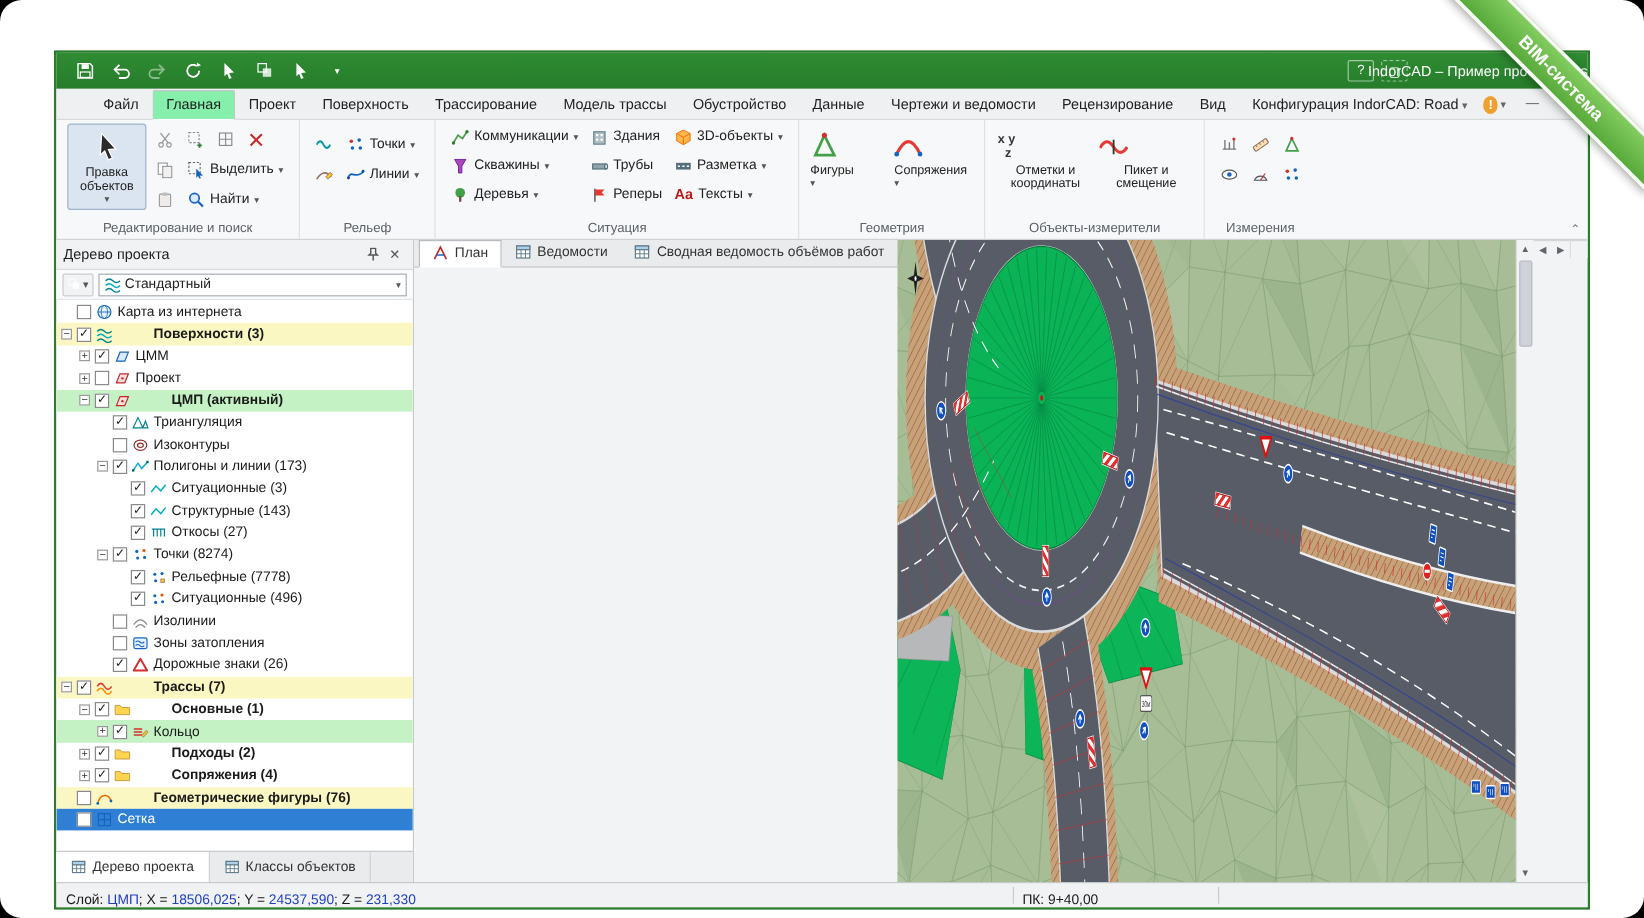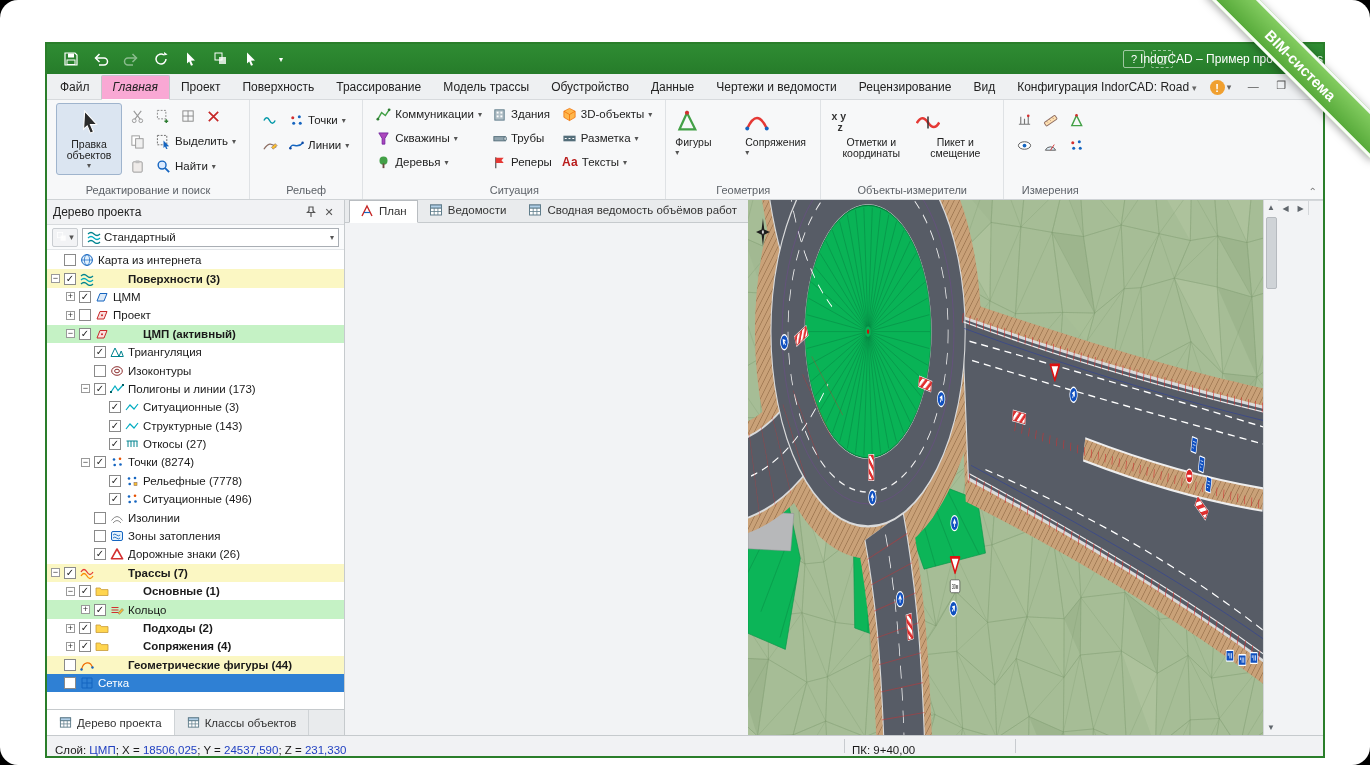"Файл" .tabrow { padding-left: 2px -> 28px }
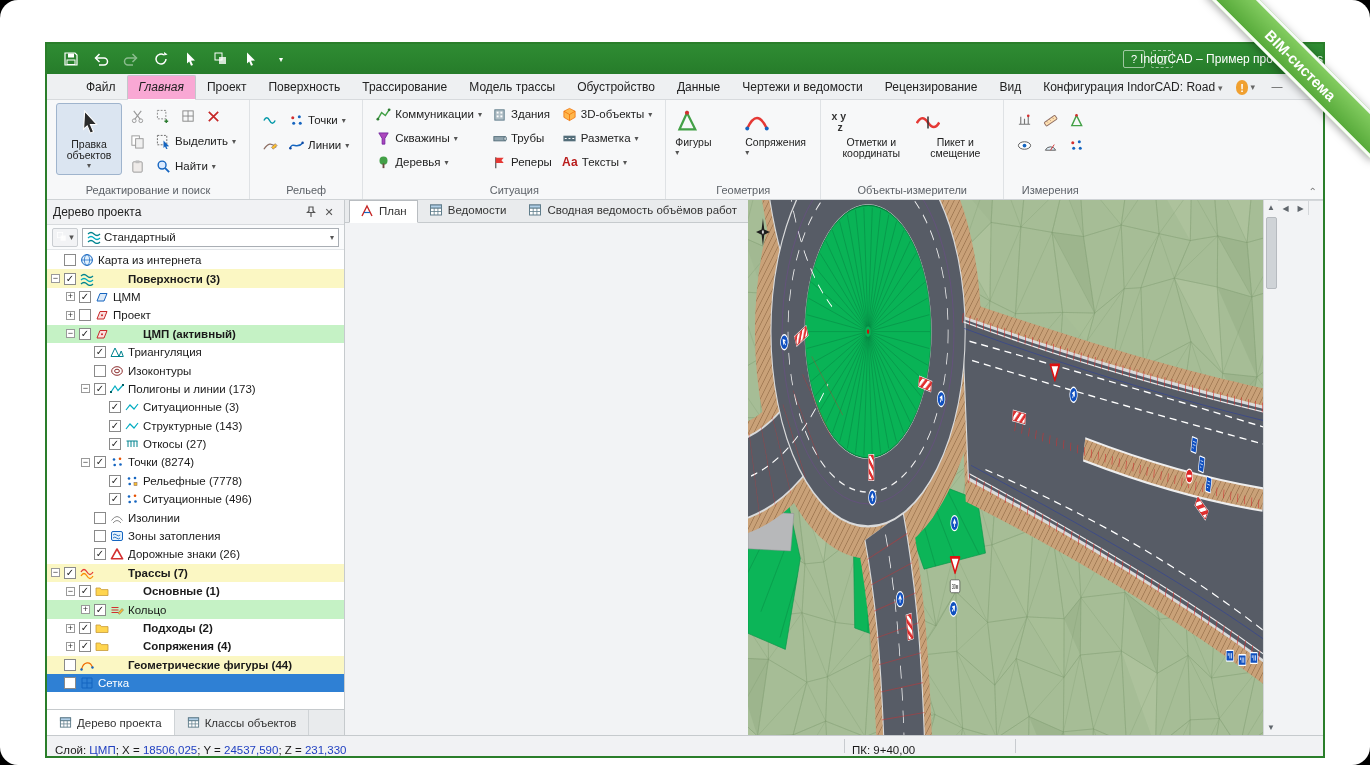"Главная" .rtab.active { background: #f9a8d4 -> #86efac; font-style: italic -> none }
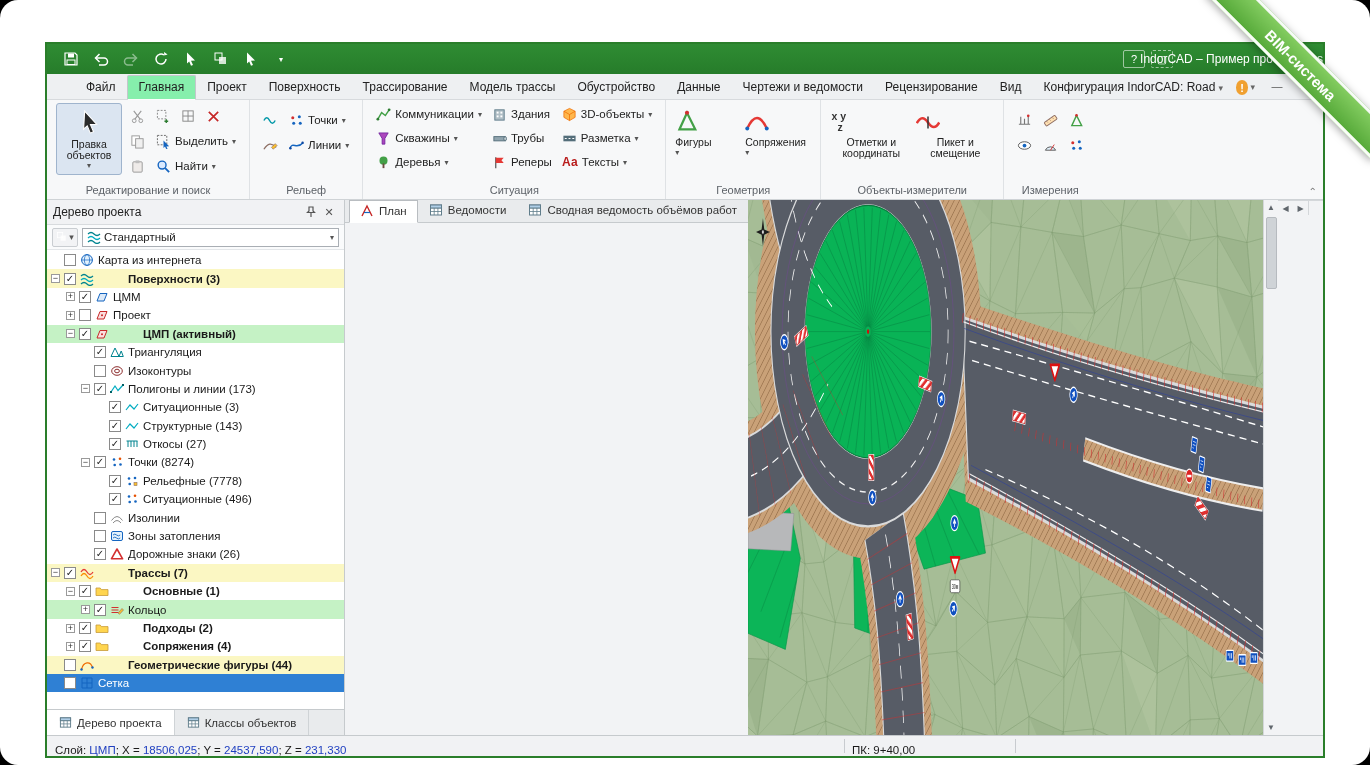"Геометрические фигуры (44)" span.tlabel { text: 44 -> 76 }
